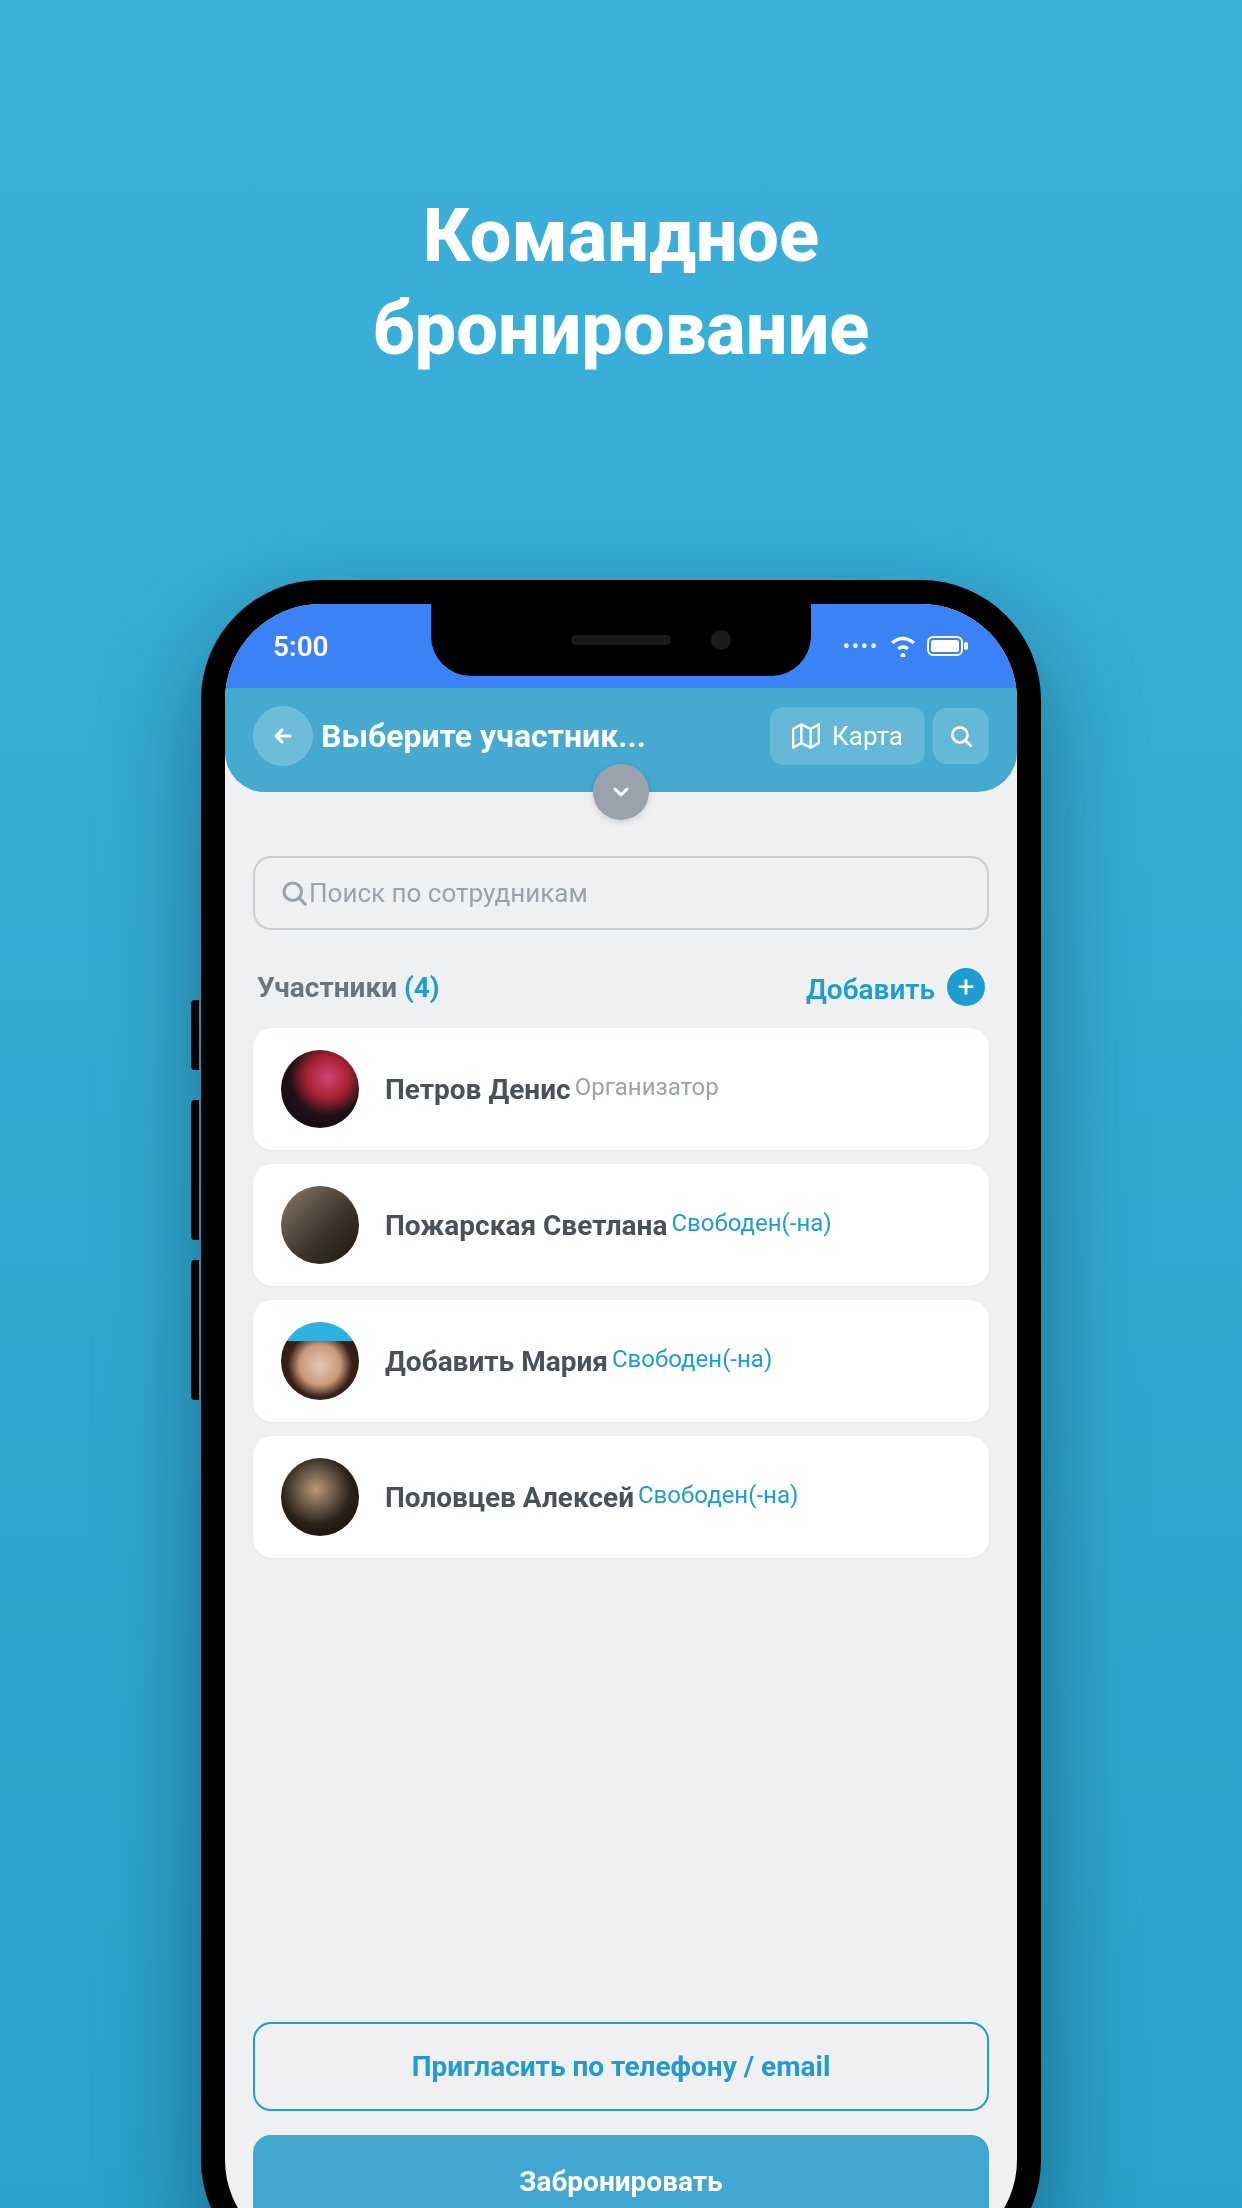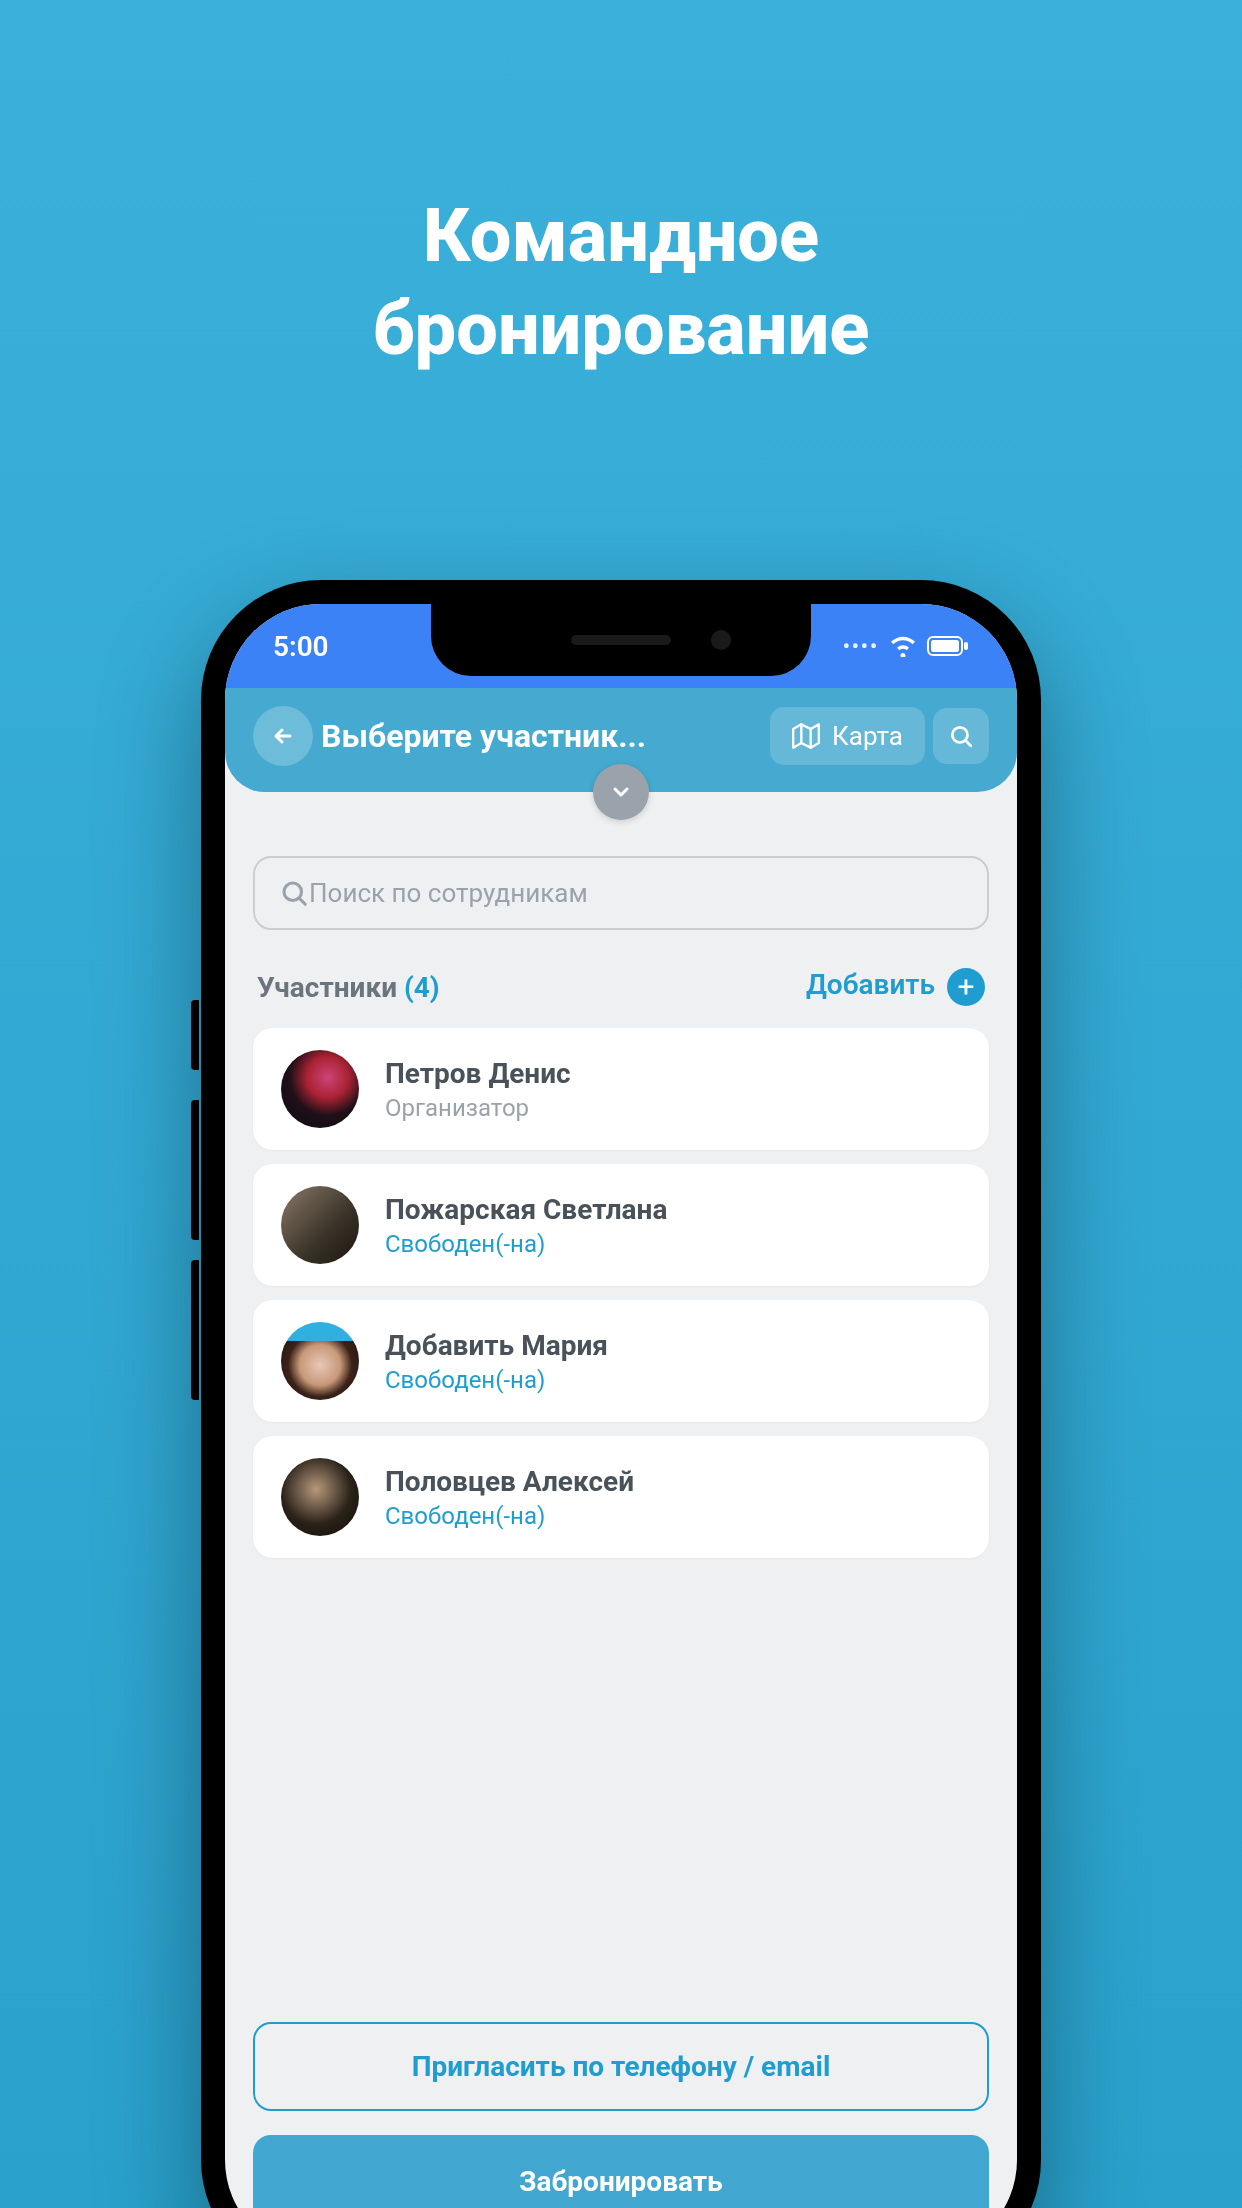"Добавить" .add-btn { align-items: flex-start -> flex-end }
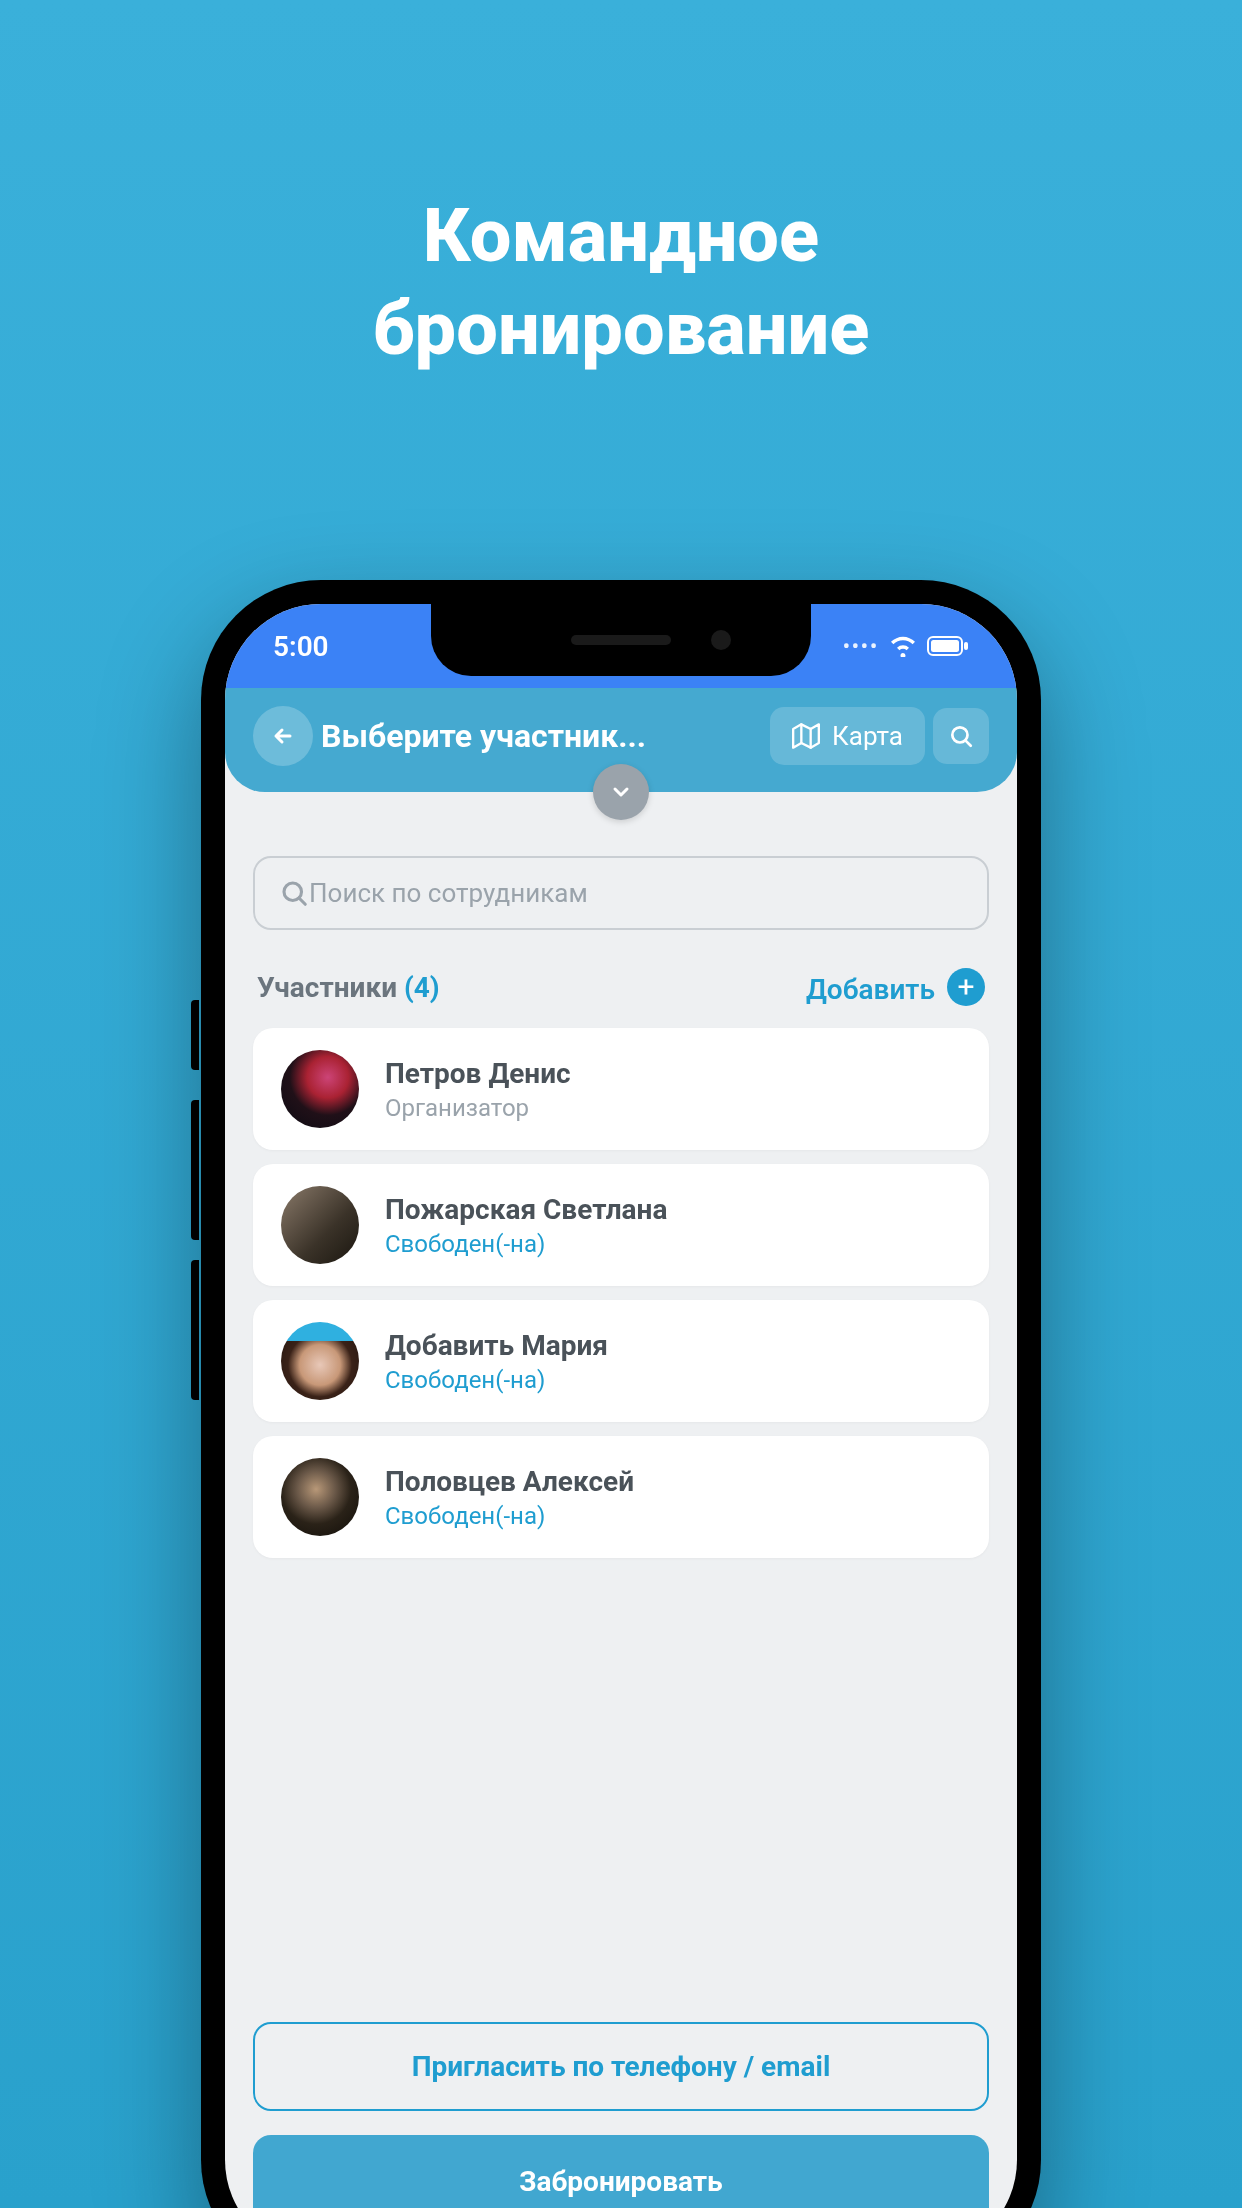"Петров Денис" .card-text { flex-direction: column -> none }
